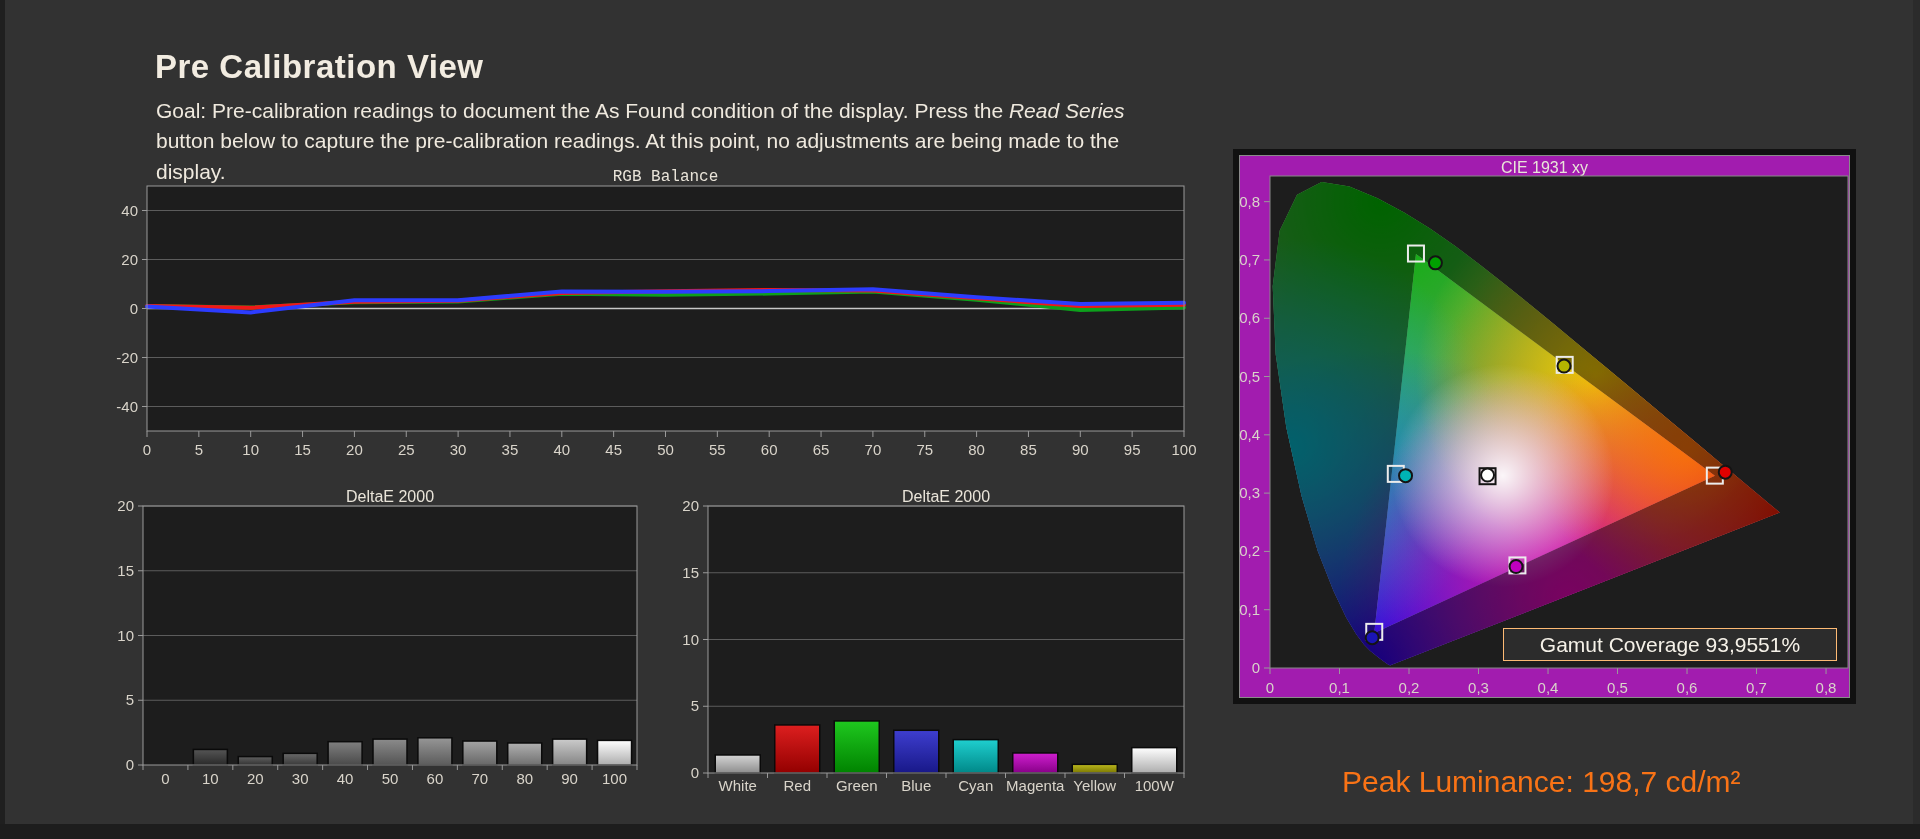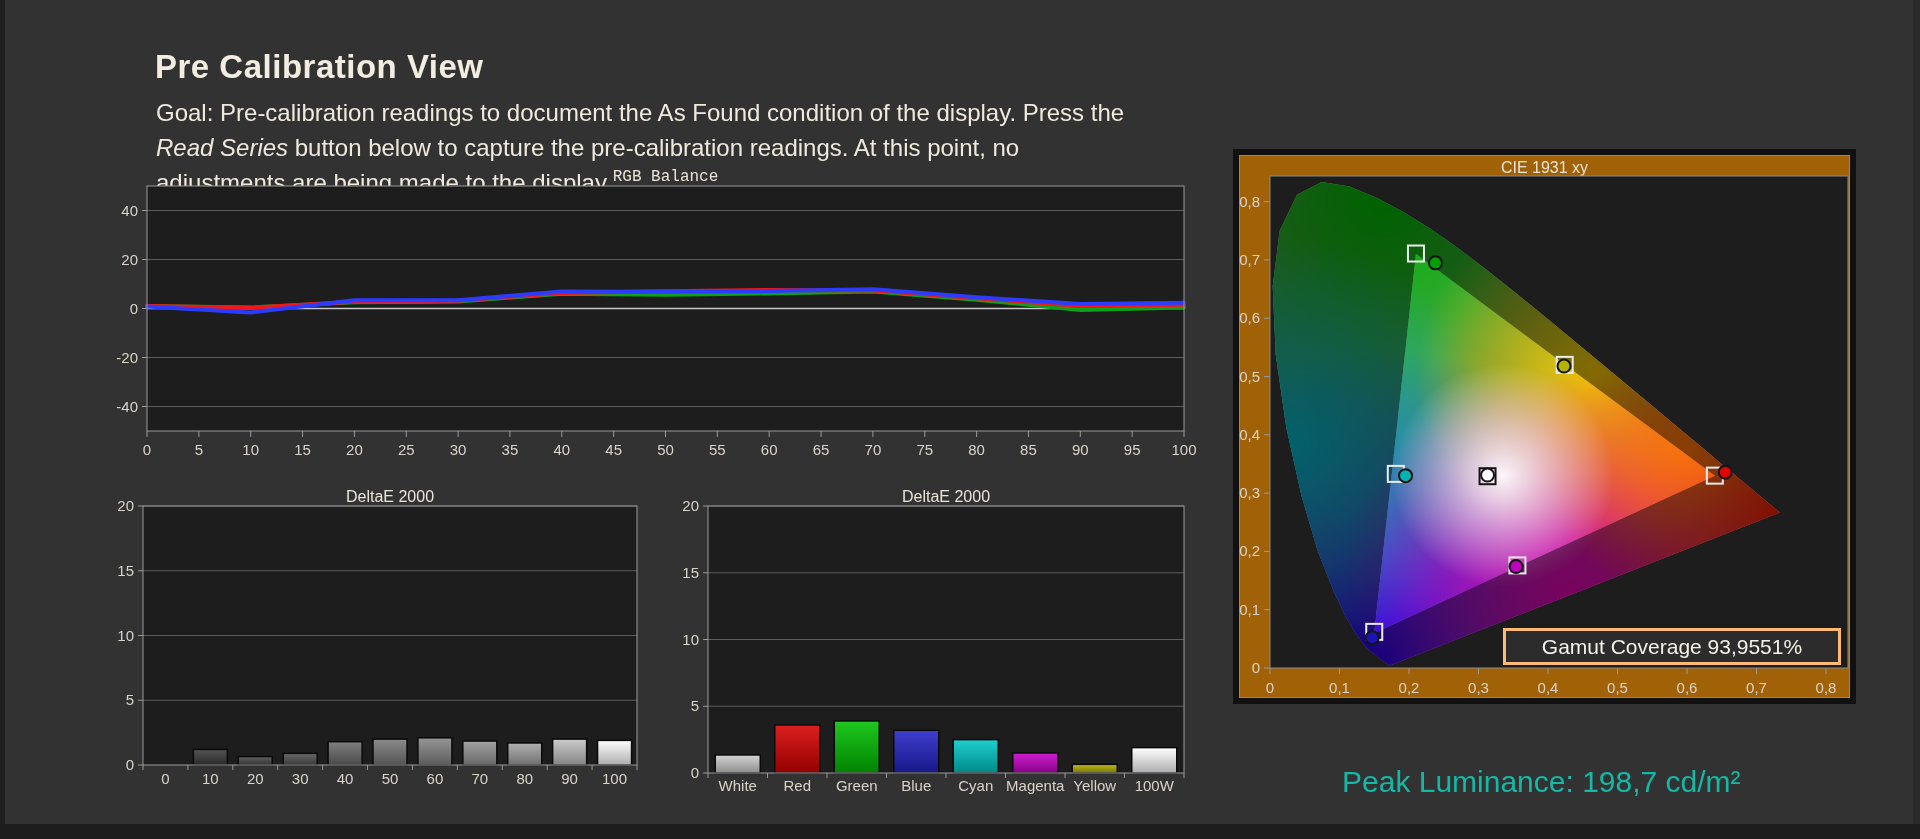"Goal: Pre-calibration readings to" .goal { font-size: 24px -> 21px }
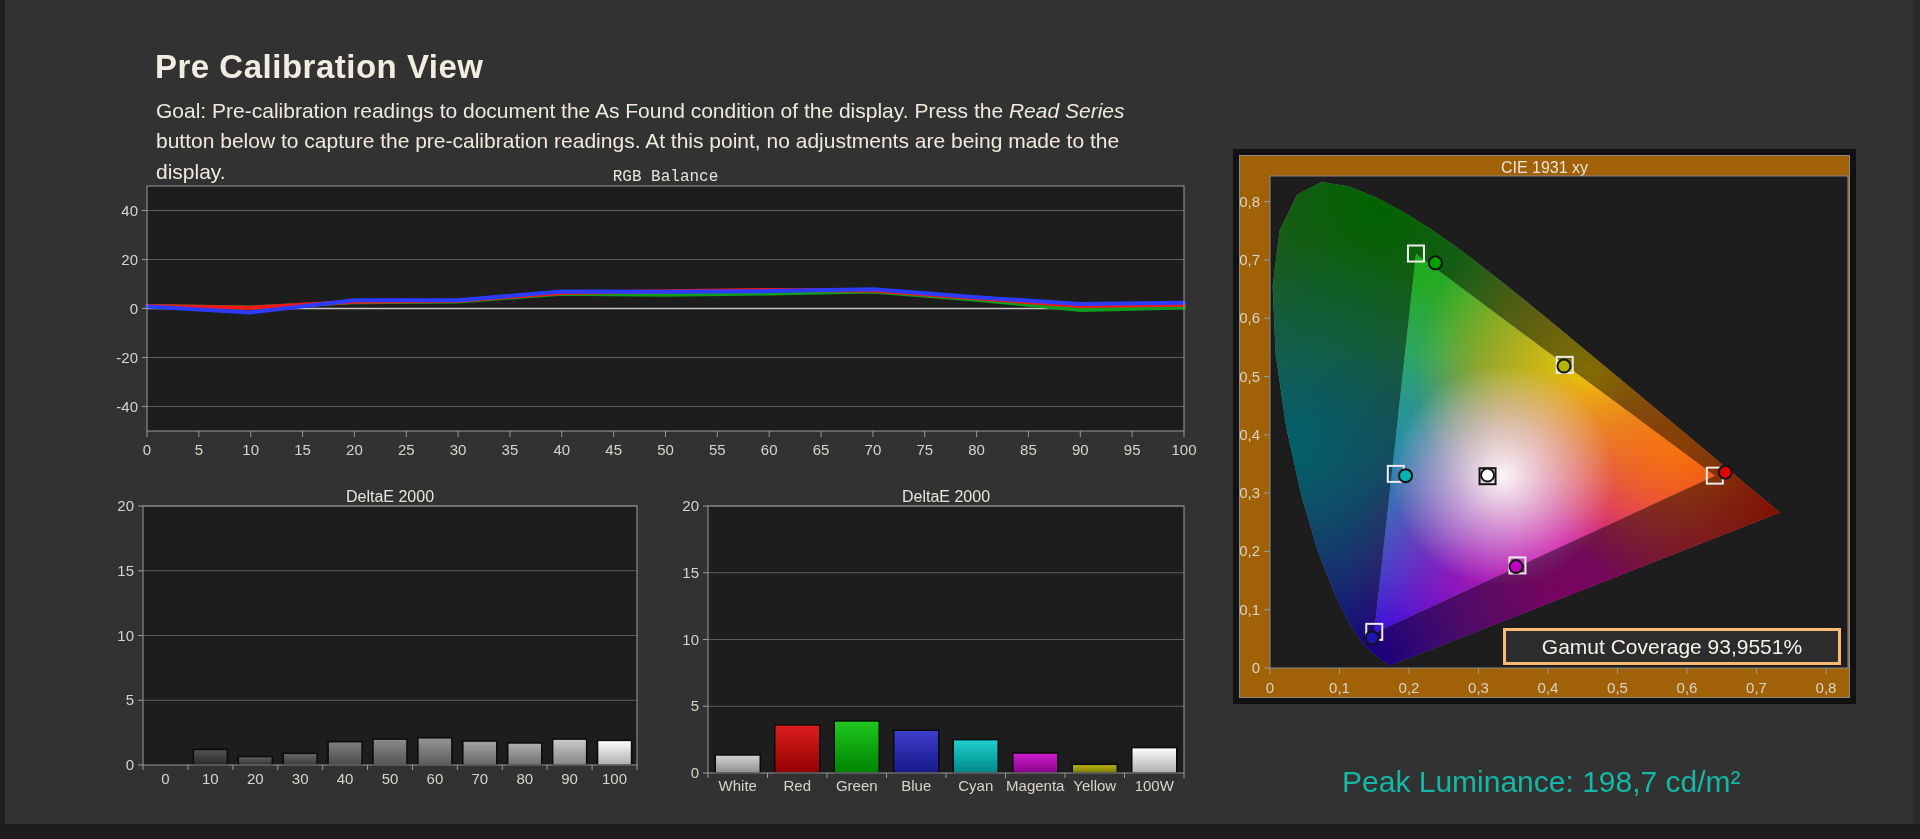"CIE 1931 xy" .cie-panel { background: #a16207 -> #a21caf }
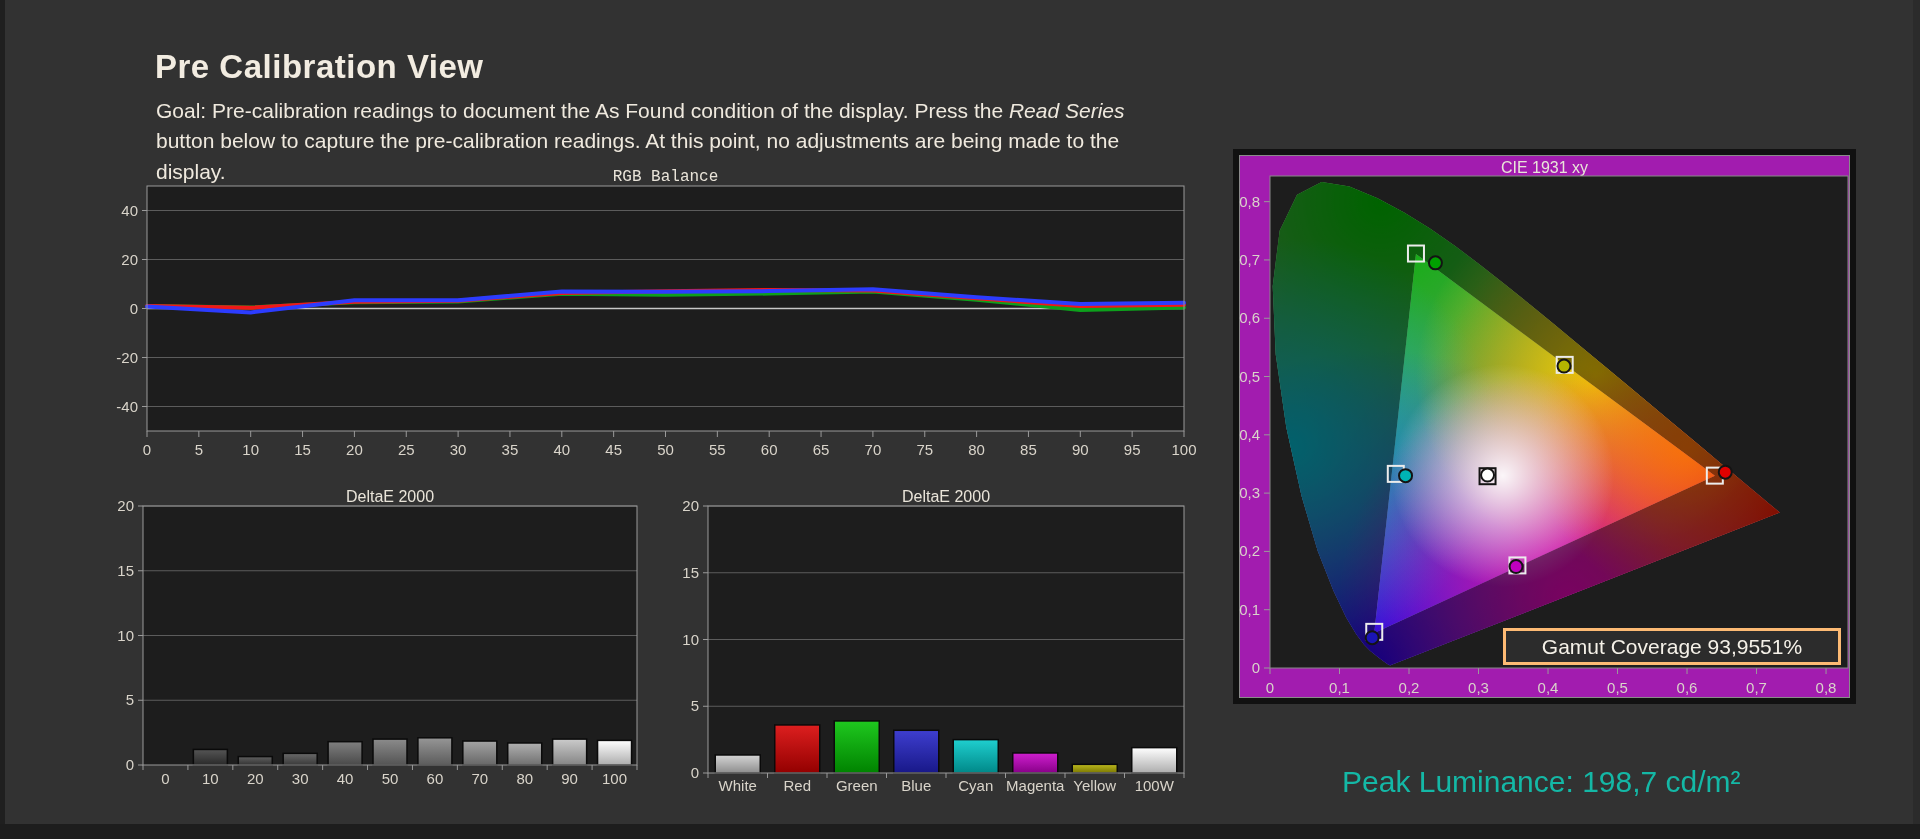"Gamut Coverage 93,9551%" .gamut-box { border: 3px solid #fdba74 -> 1px solid #fdba74 }
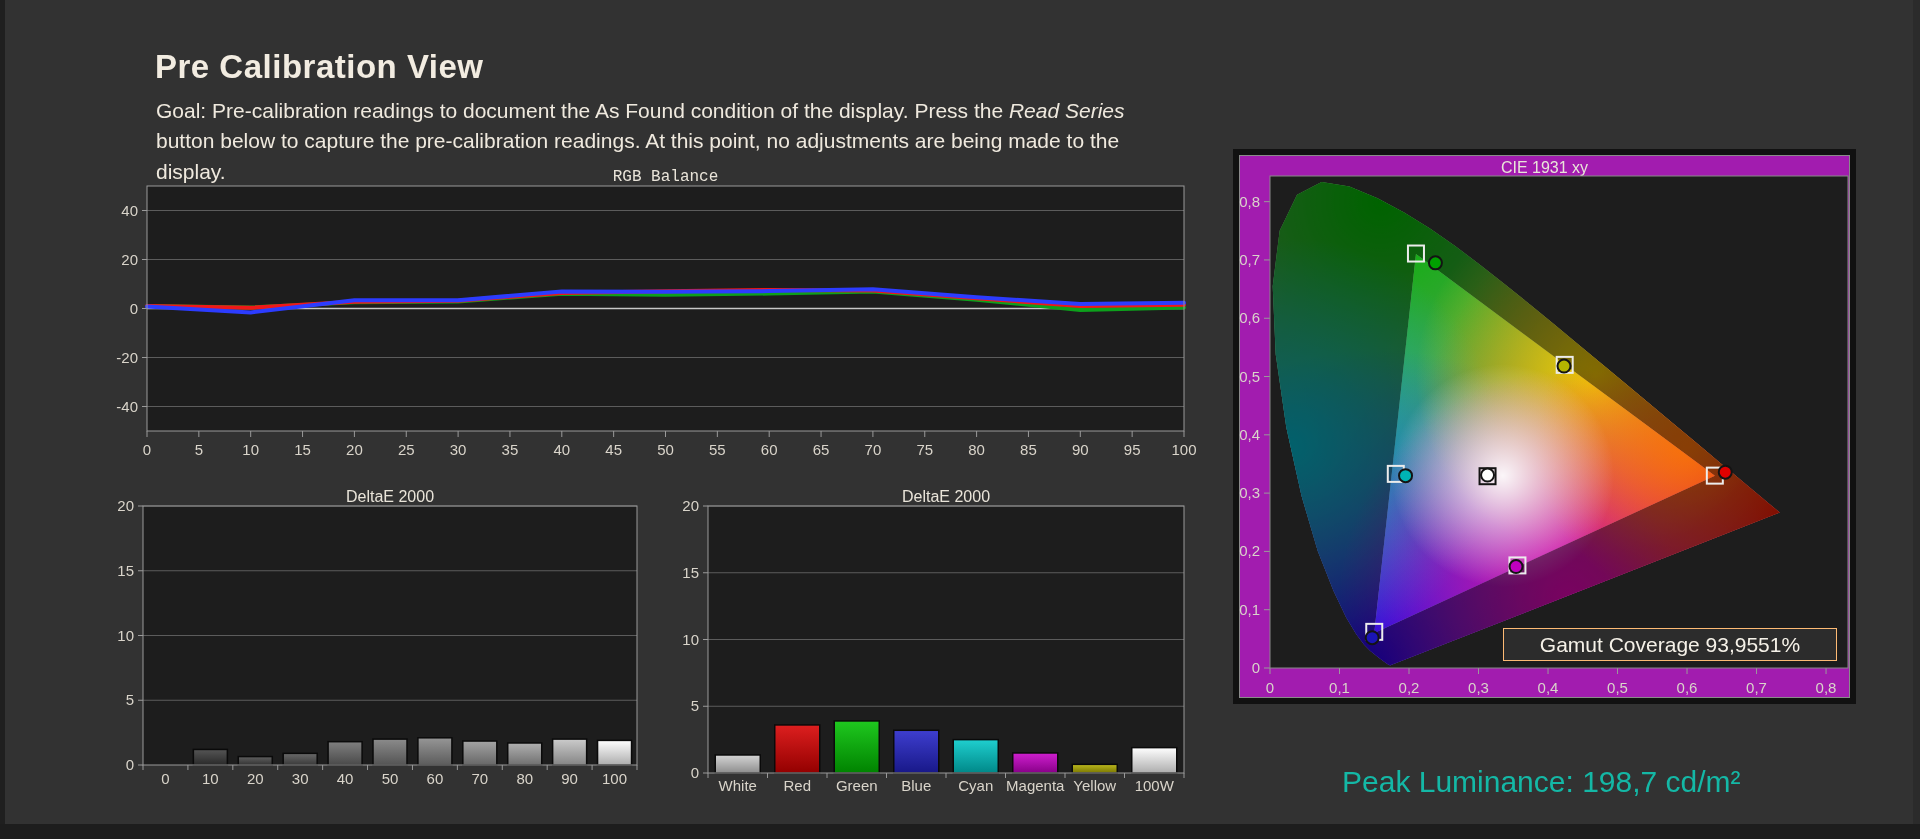"Peak Luminance: 198,7 cd/m²" .peak { color: #14b8a6 -> #f97316 }
